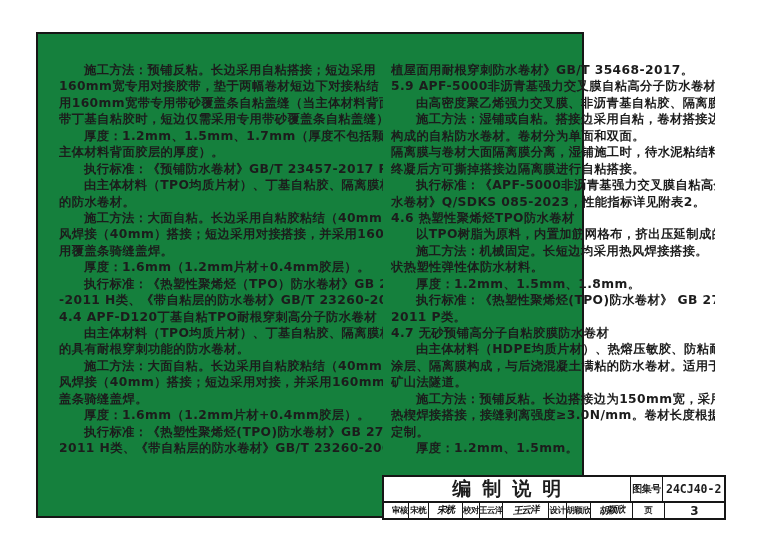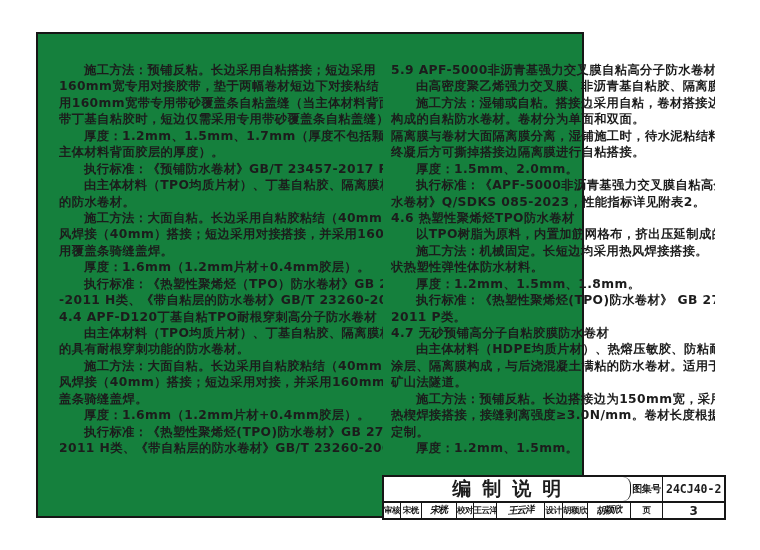"植屋面用耐根穿刺防水卷材》GB/T 35468-2017。" div.line { html: none -> <div>植屋面用耐根穿刺防水卷材》GB/T 35468-2017。</div> }
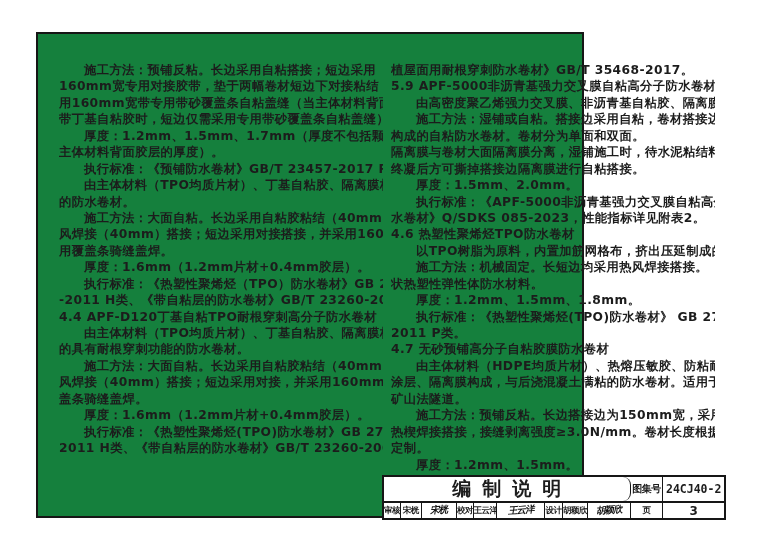"厚度：1.5mm、2.0mm。" div.line { html: <div>厚度：1.5mm、2.0mm。</div> -> none }
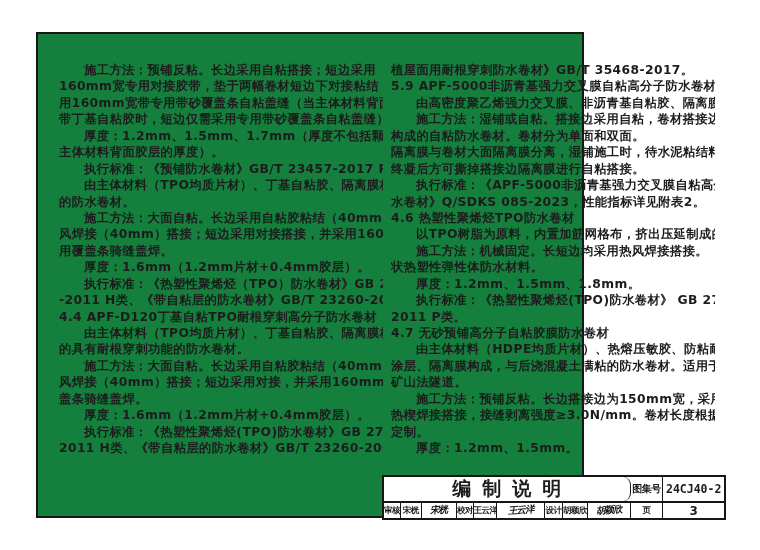"编制说明" .tb-title { border-radius: 8px -> none }
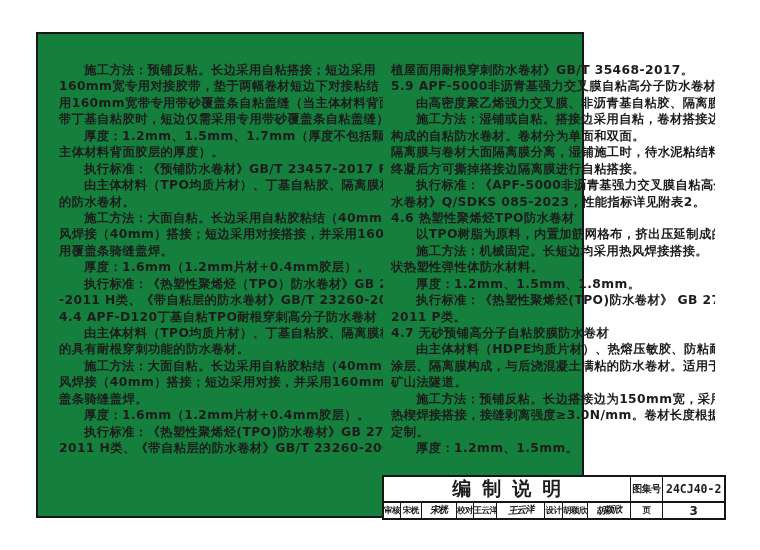"审核" .tb-row2 { padding-left: none -> 8px }
